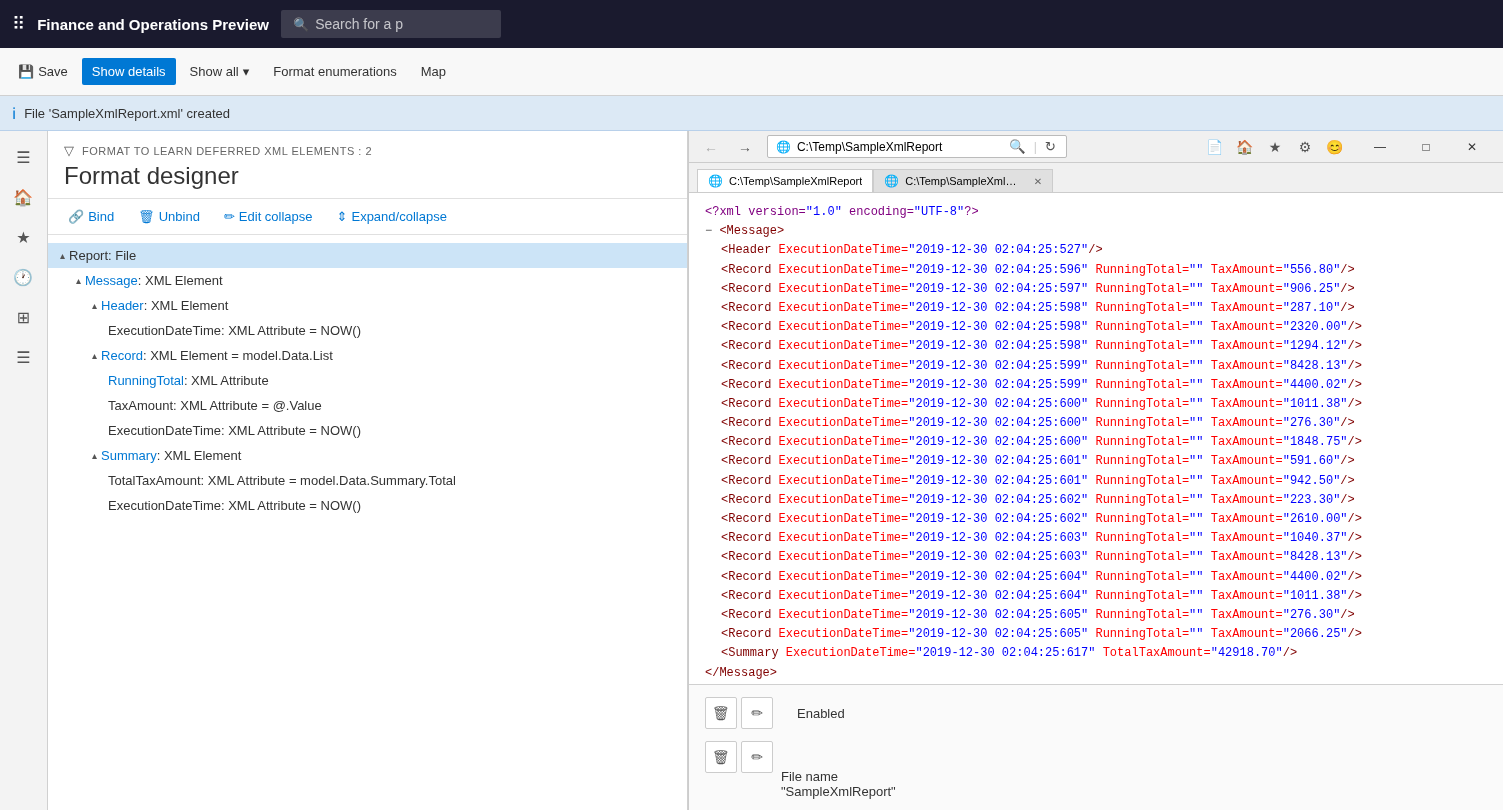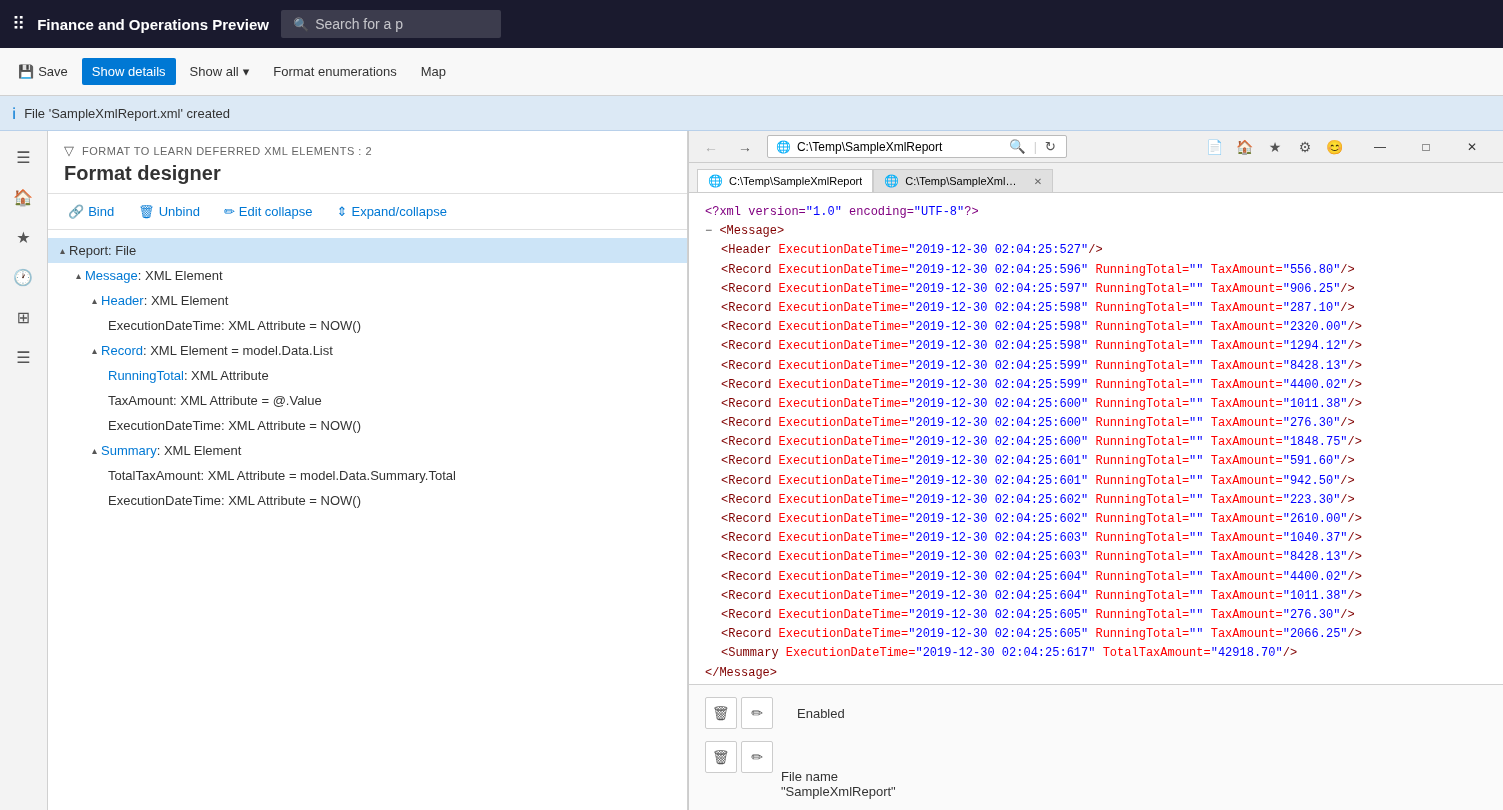"Format designer" div { font-size: 20px -> 24px; font-weight: 700 -> 400 }
